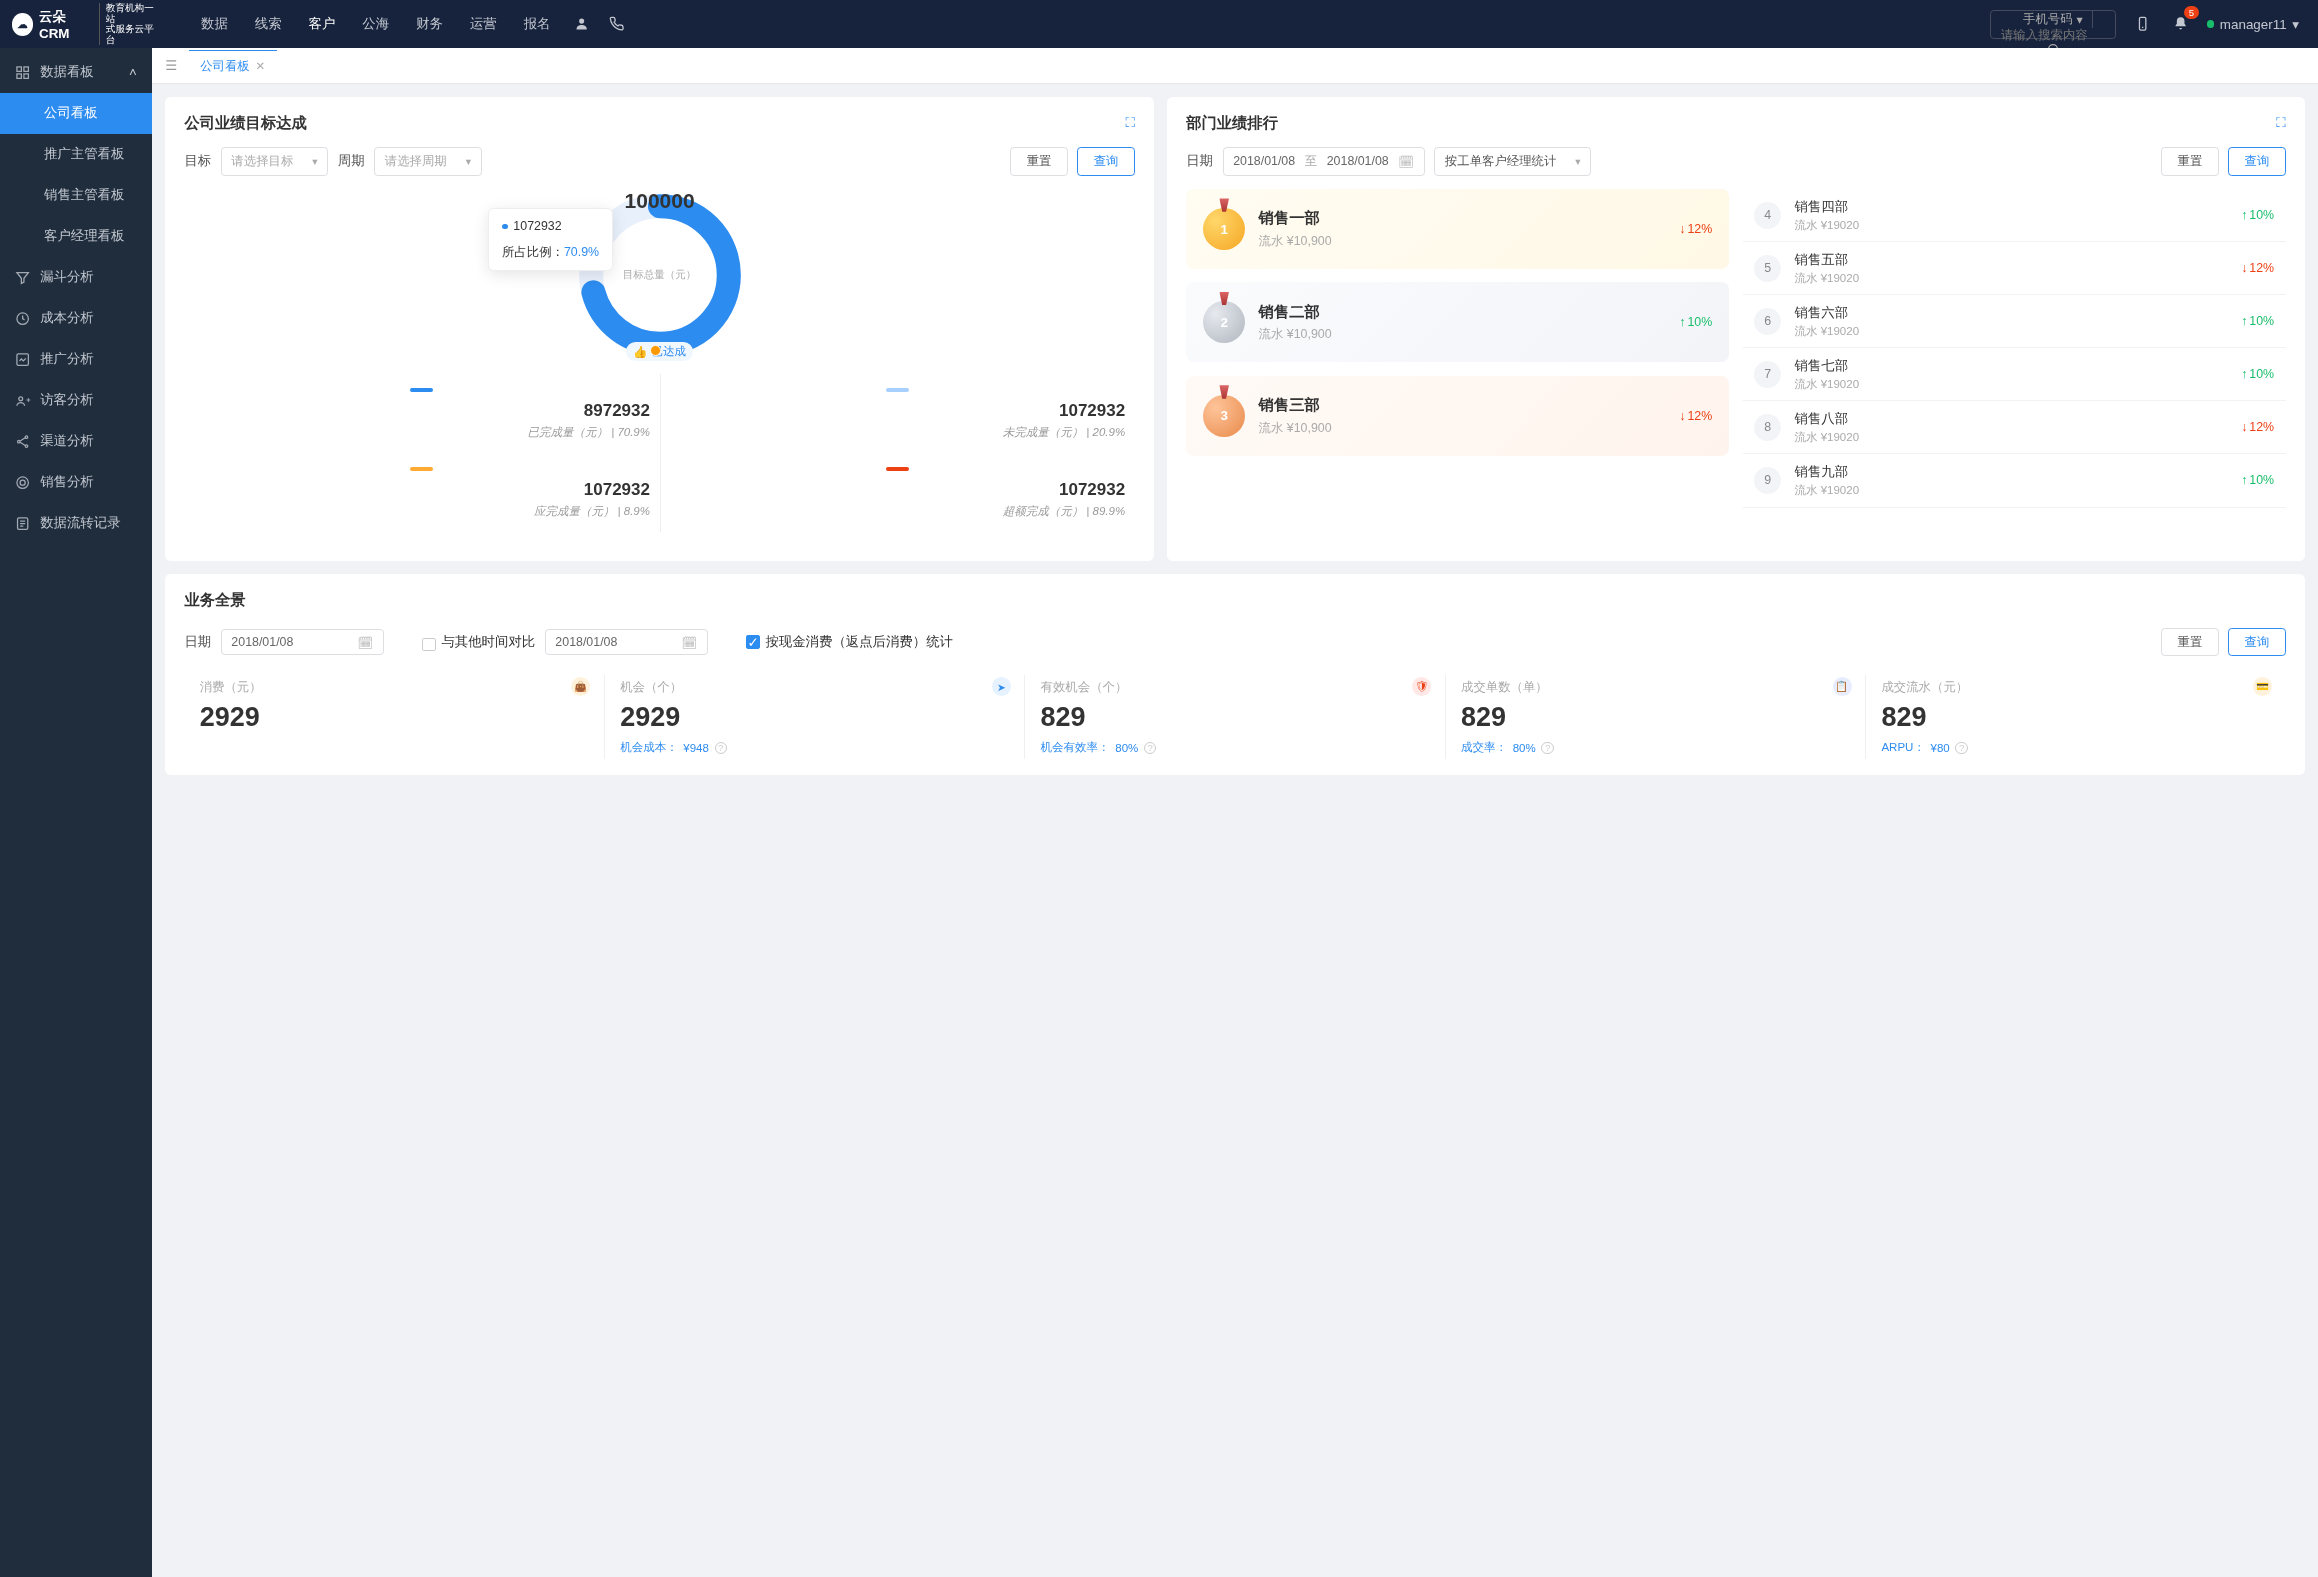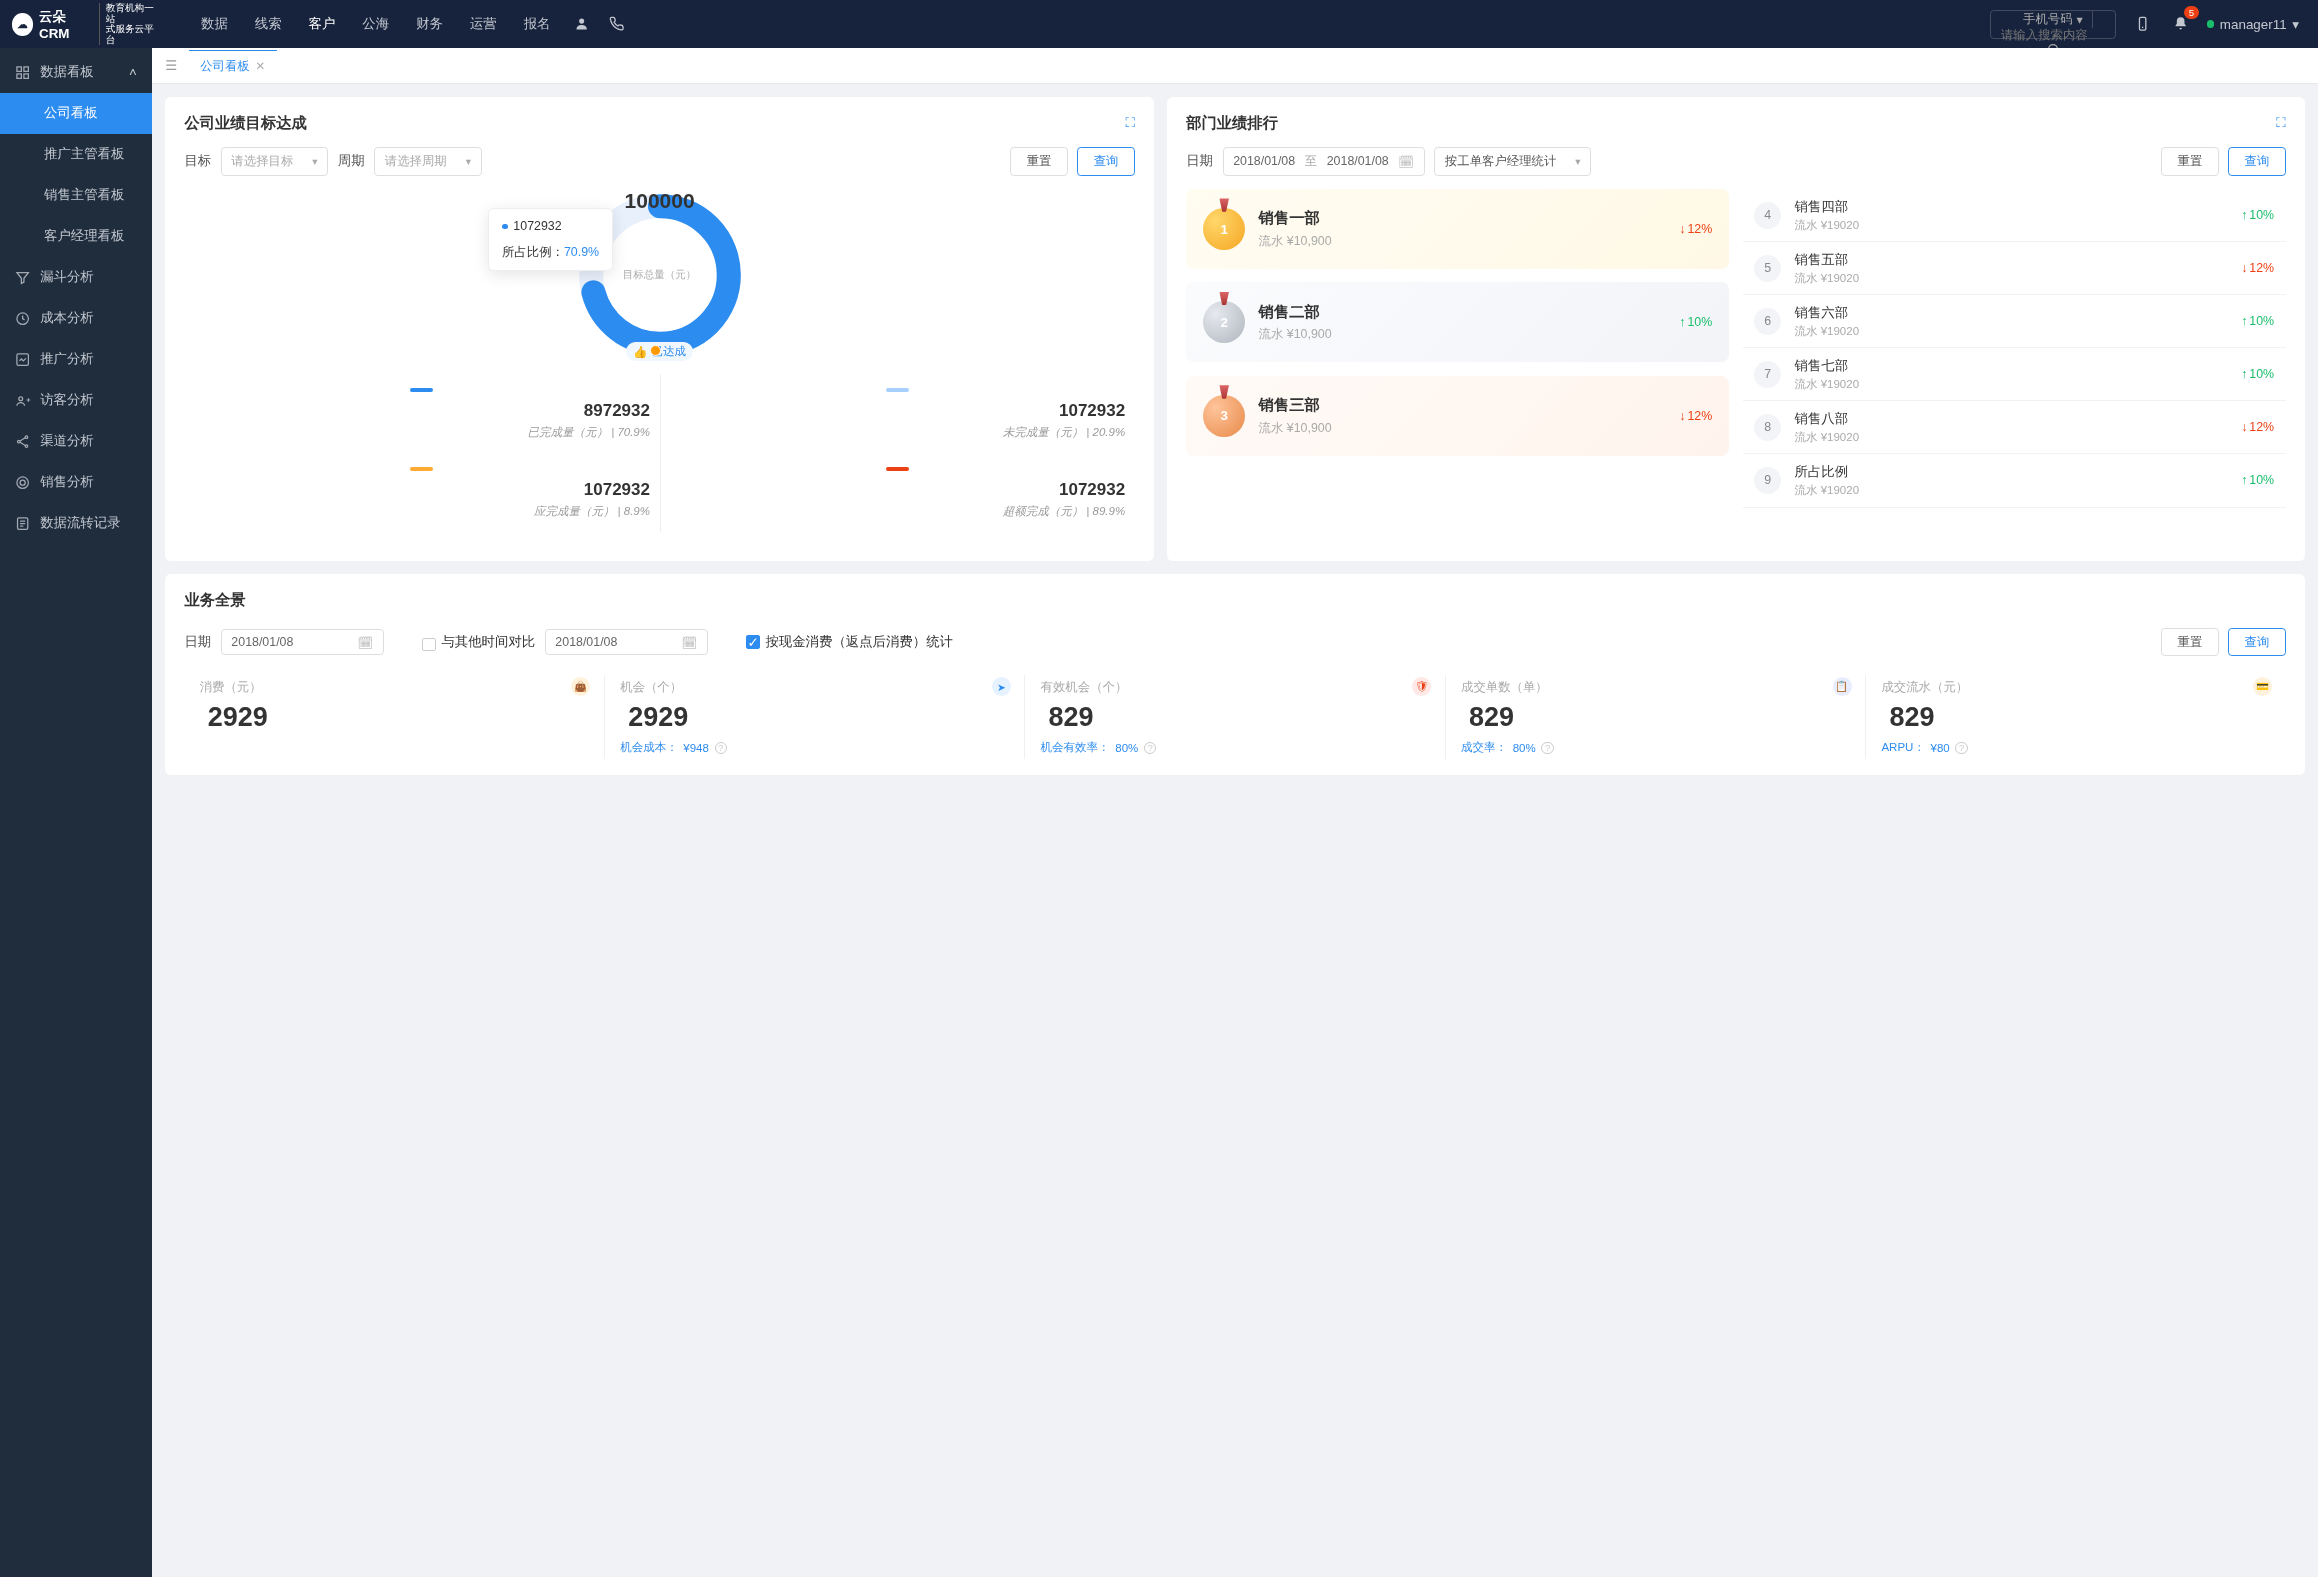"所占比例" div.rname { text: 所占比例 -> 销售九部 }
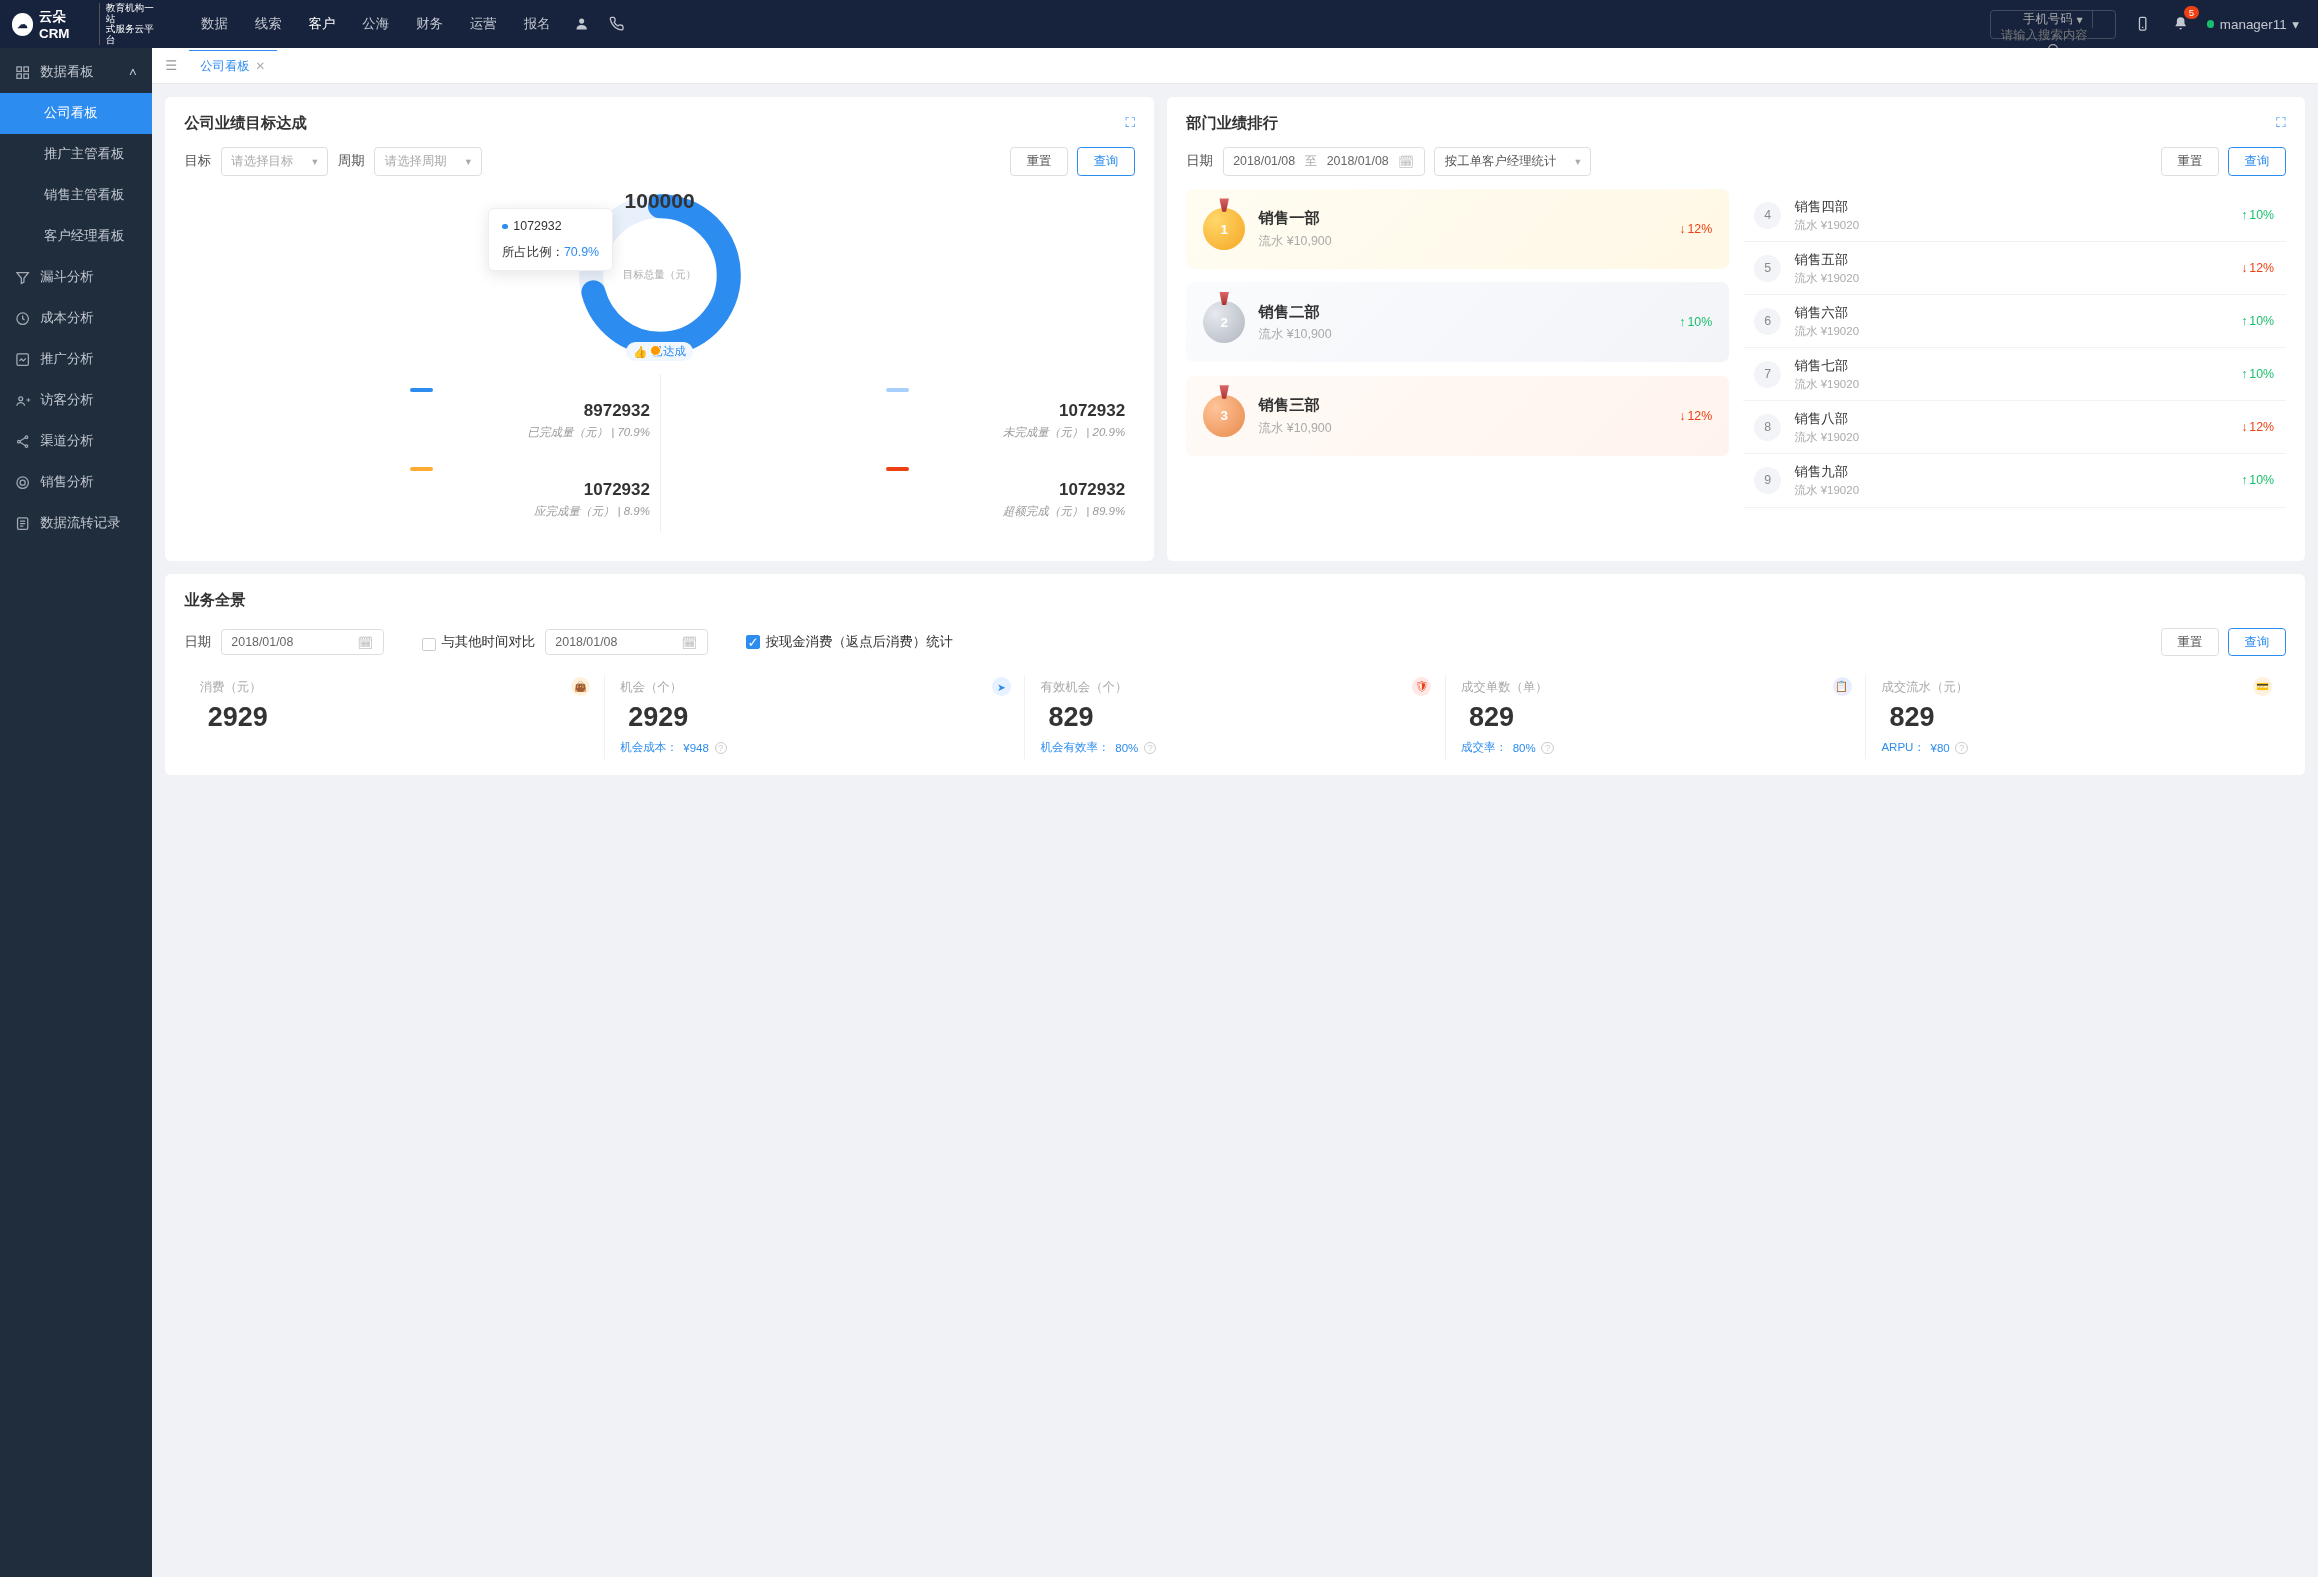"2929" .m-val { margin-left: 8px -> none }
